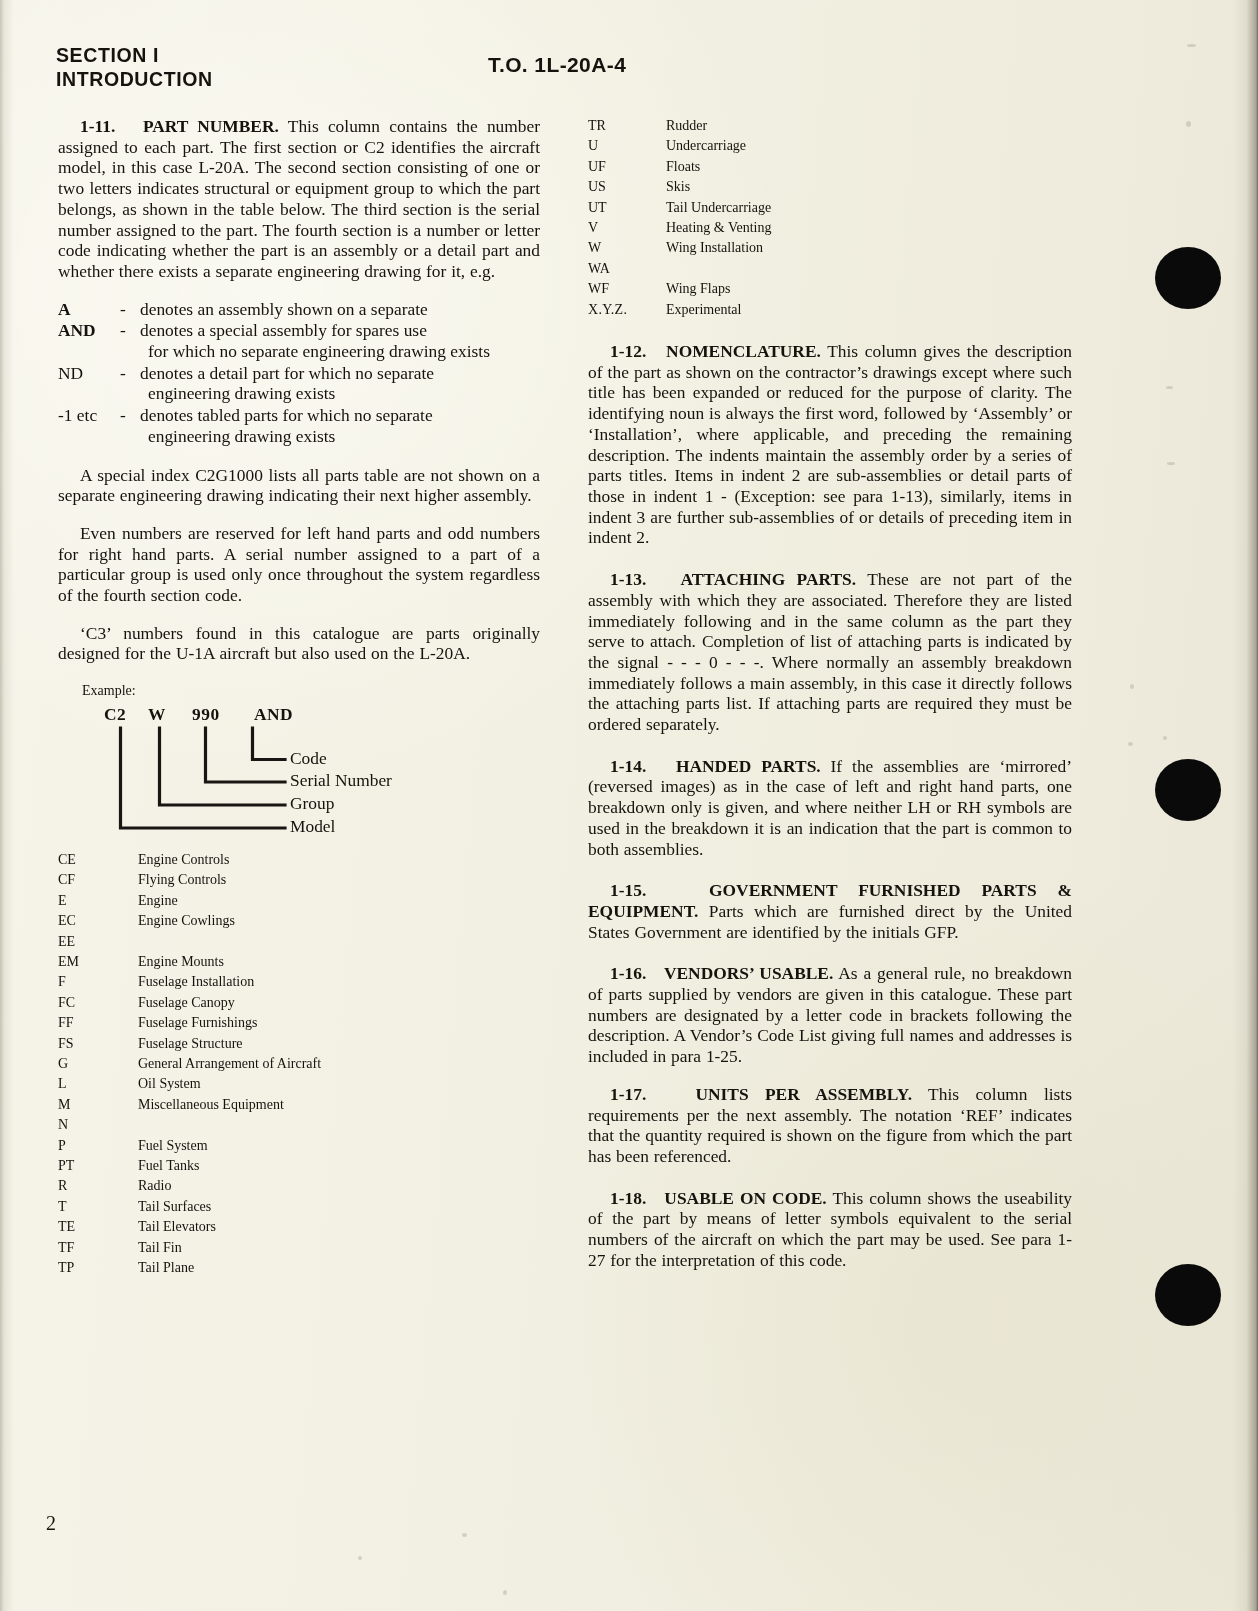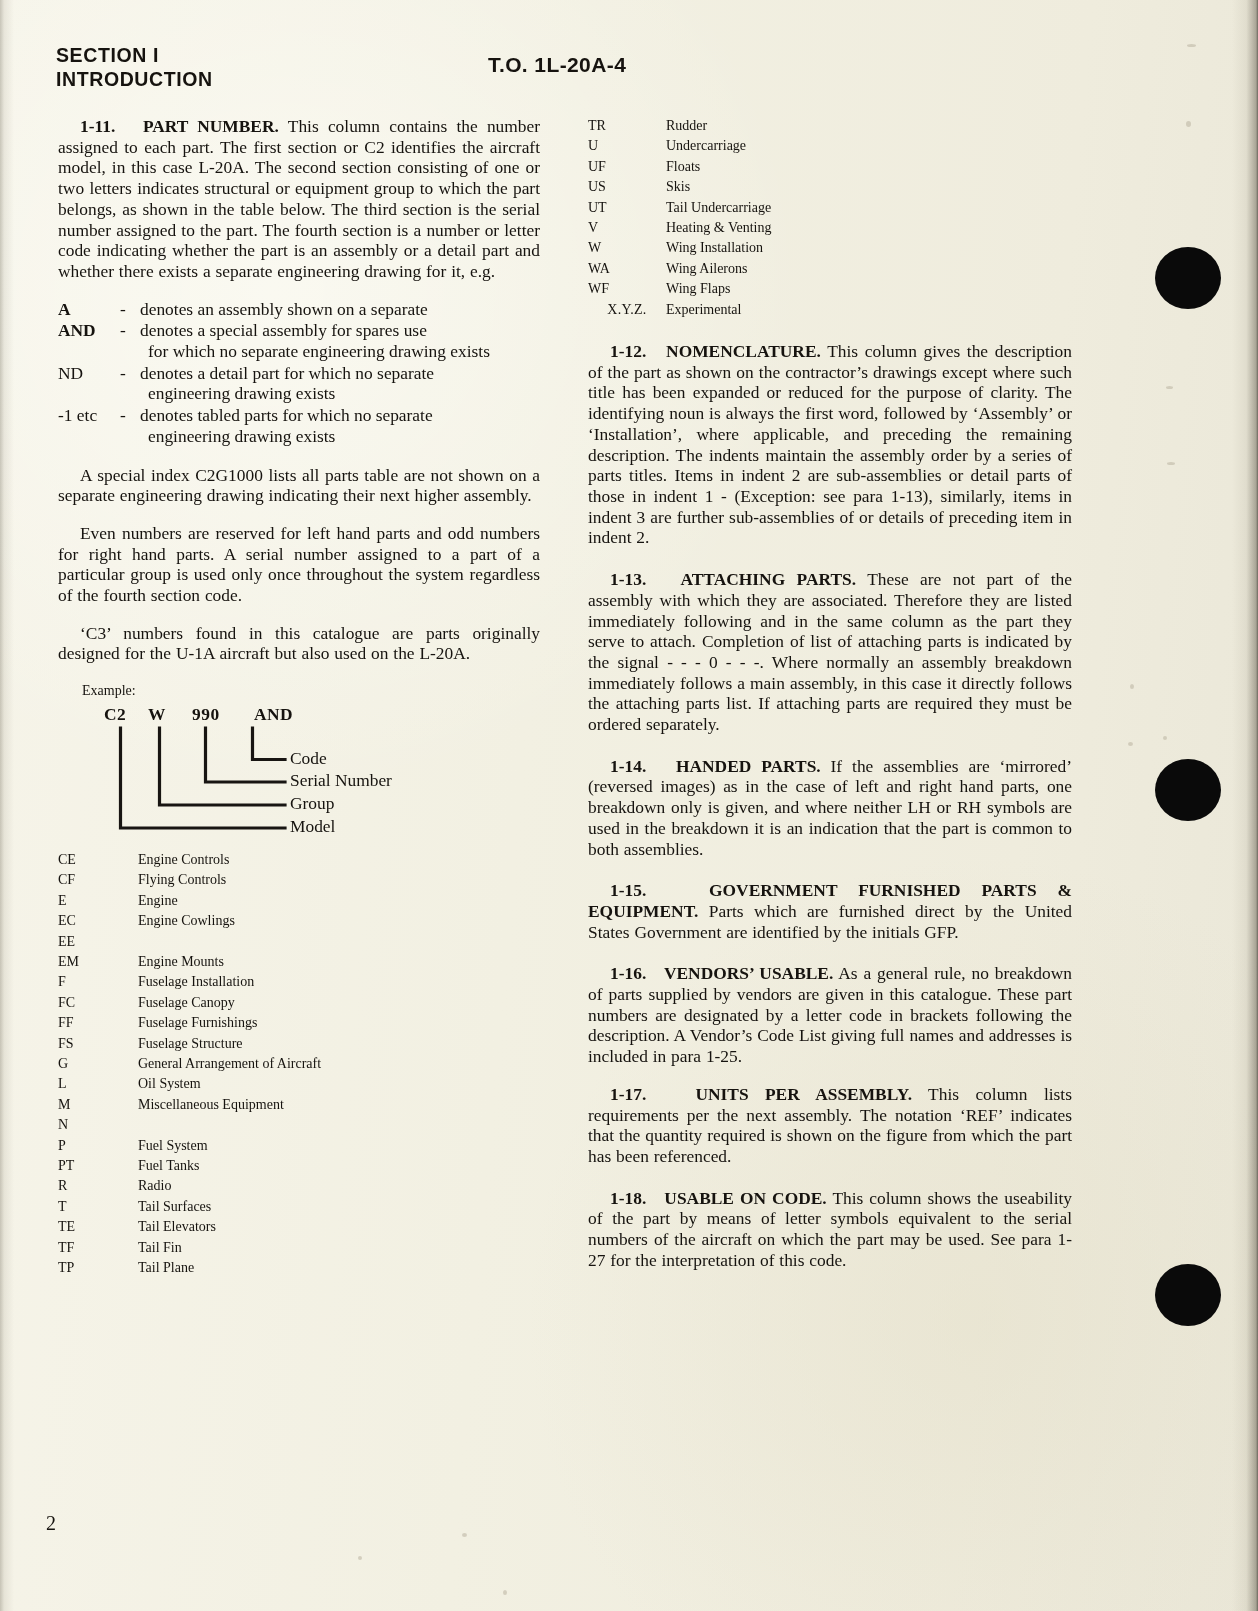"Wing Ailerons" div.code-val { html: <div>Wing Ailerons</div> -> none }
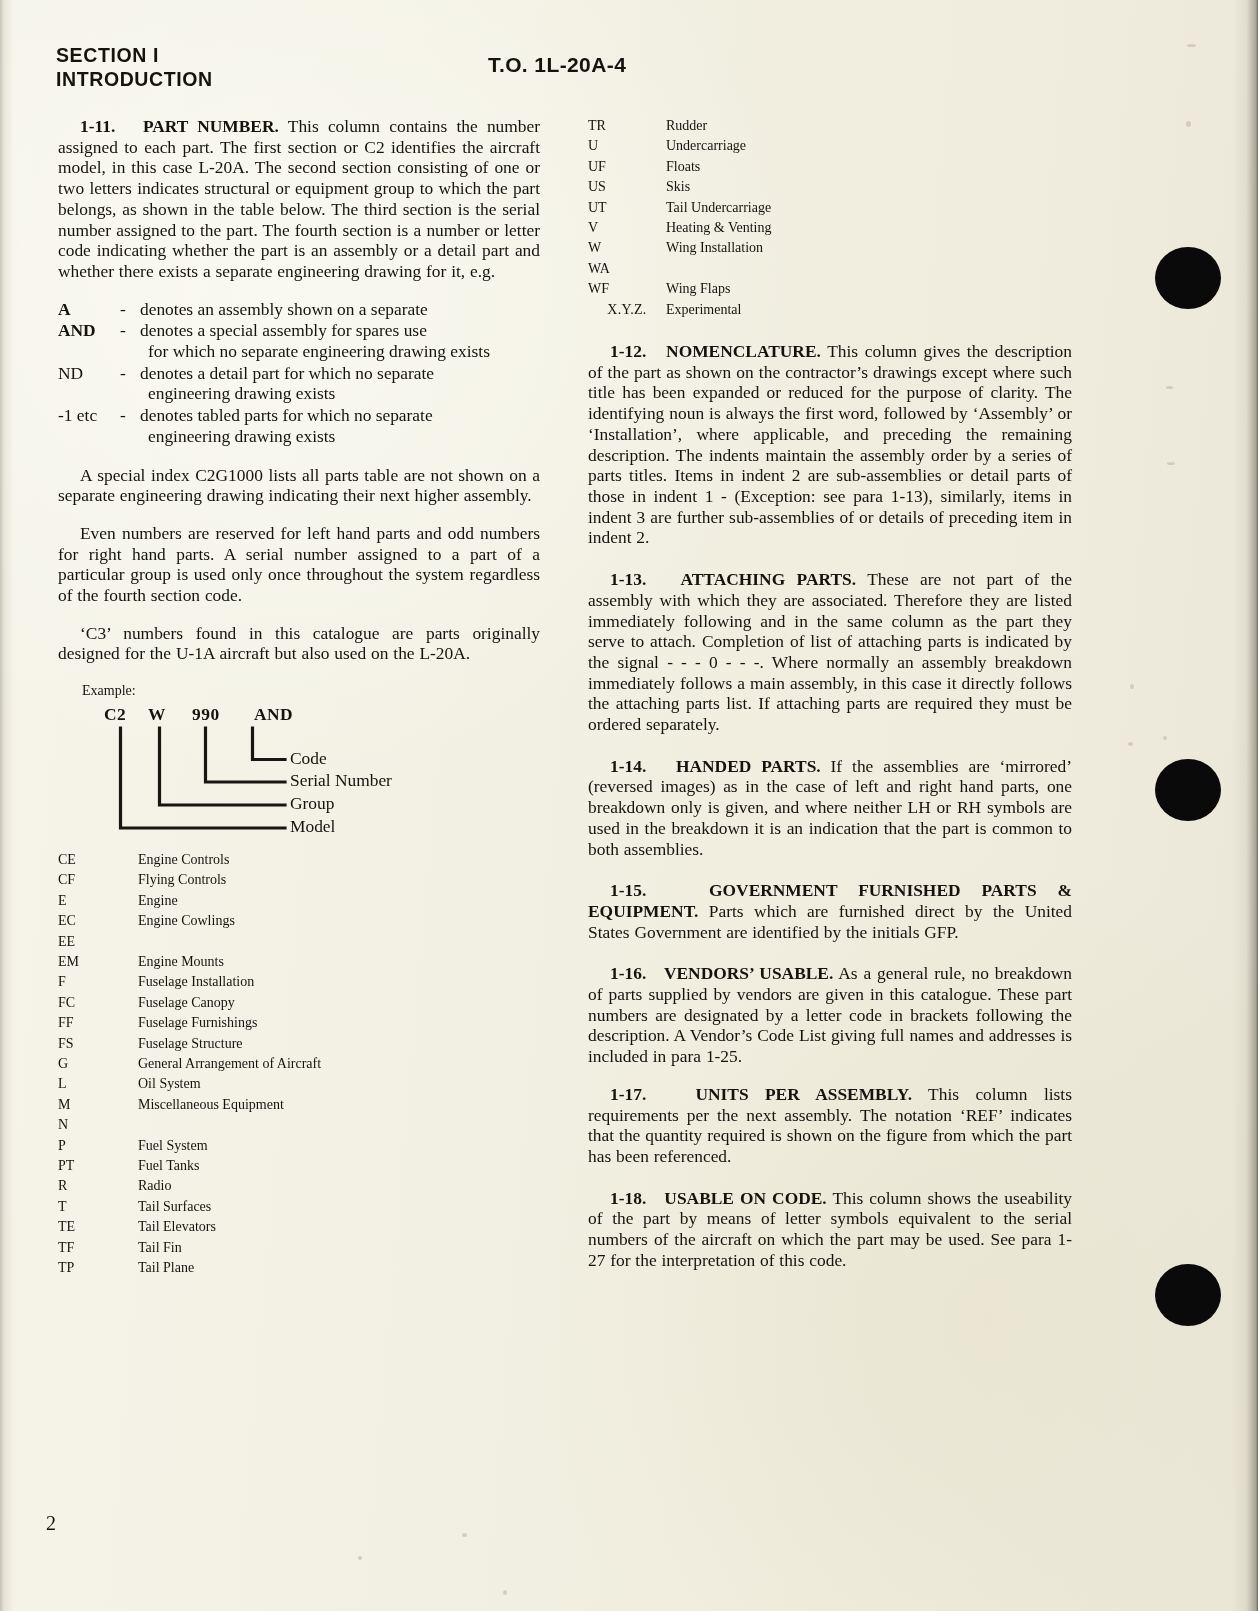"X.Y.Z." .code-key.wide { text-align: center -> none }
